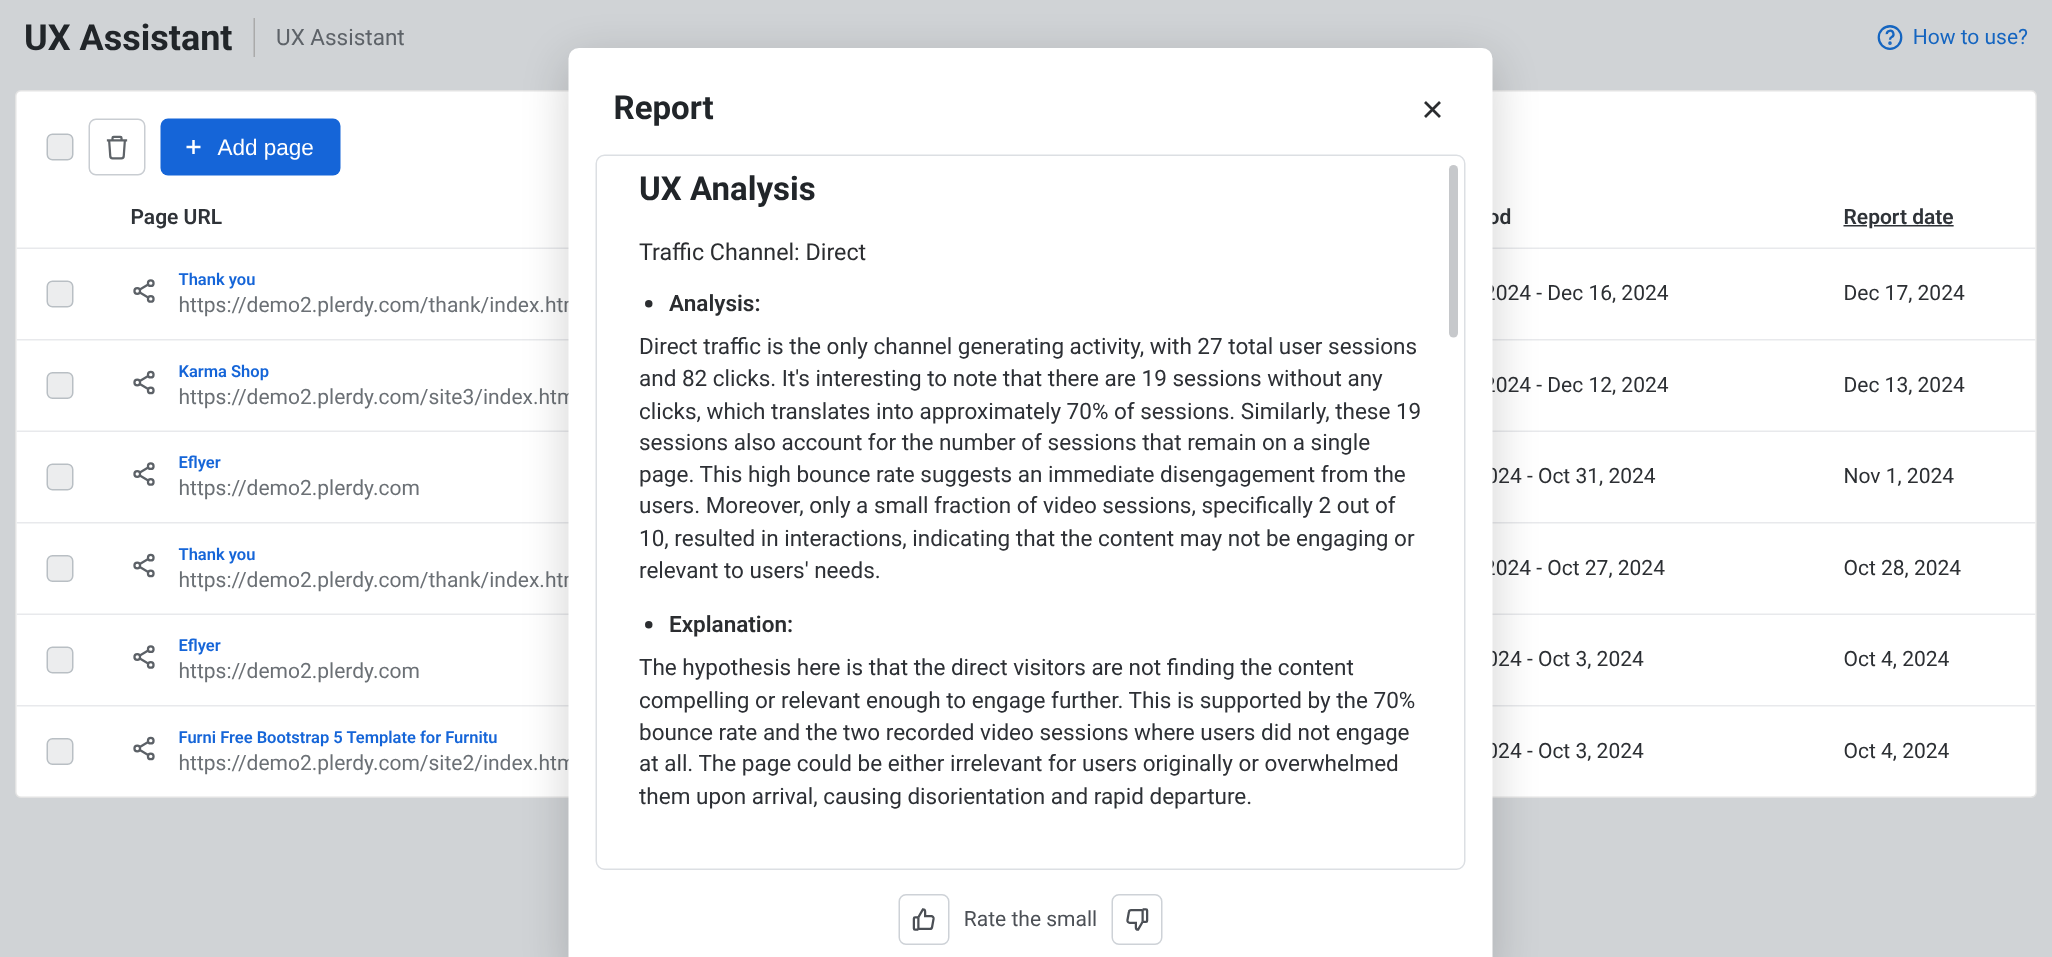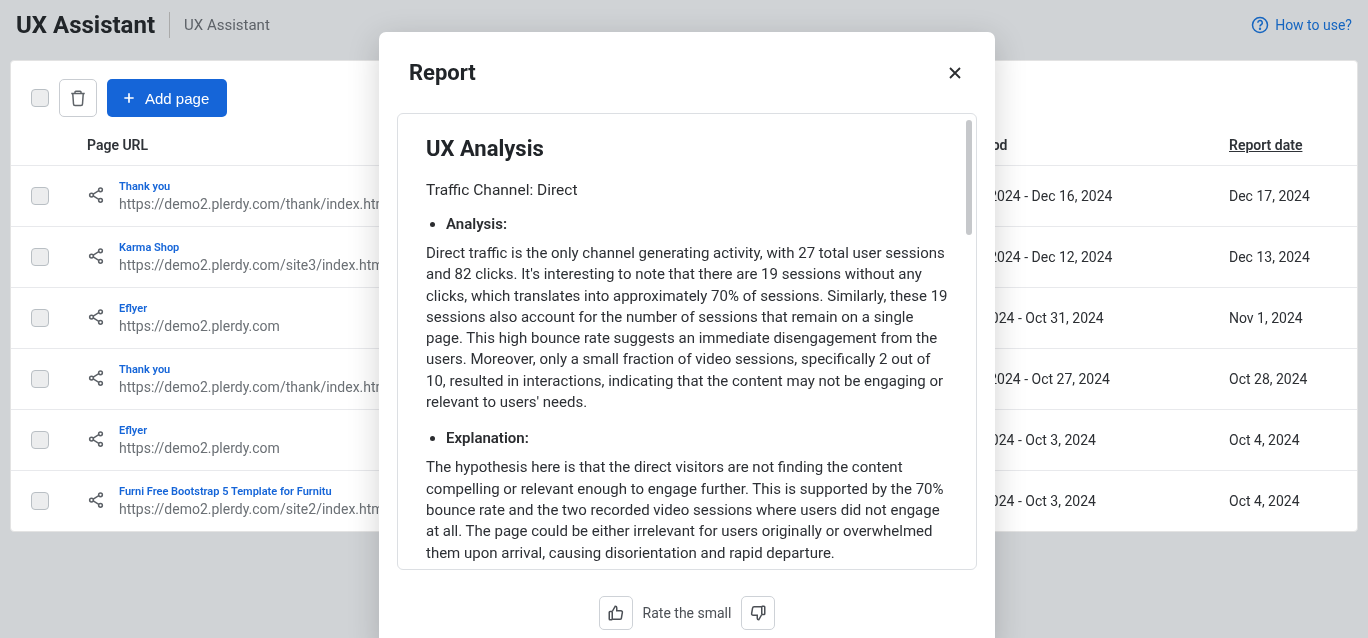"UX Analysis" .modal-body-wrap { margin: 10px 18px -> 0 18px; padding: 22px 28px -> 10px 28px }
